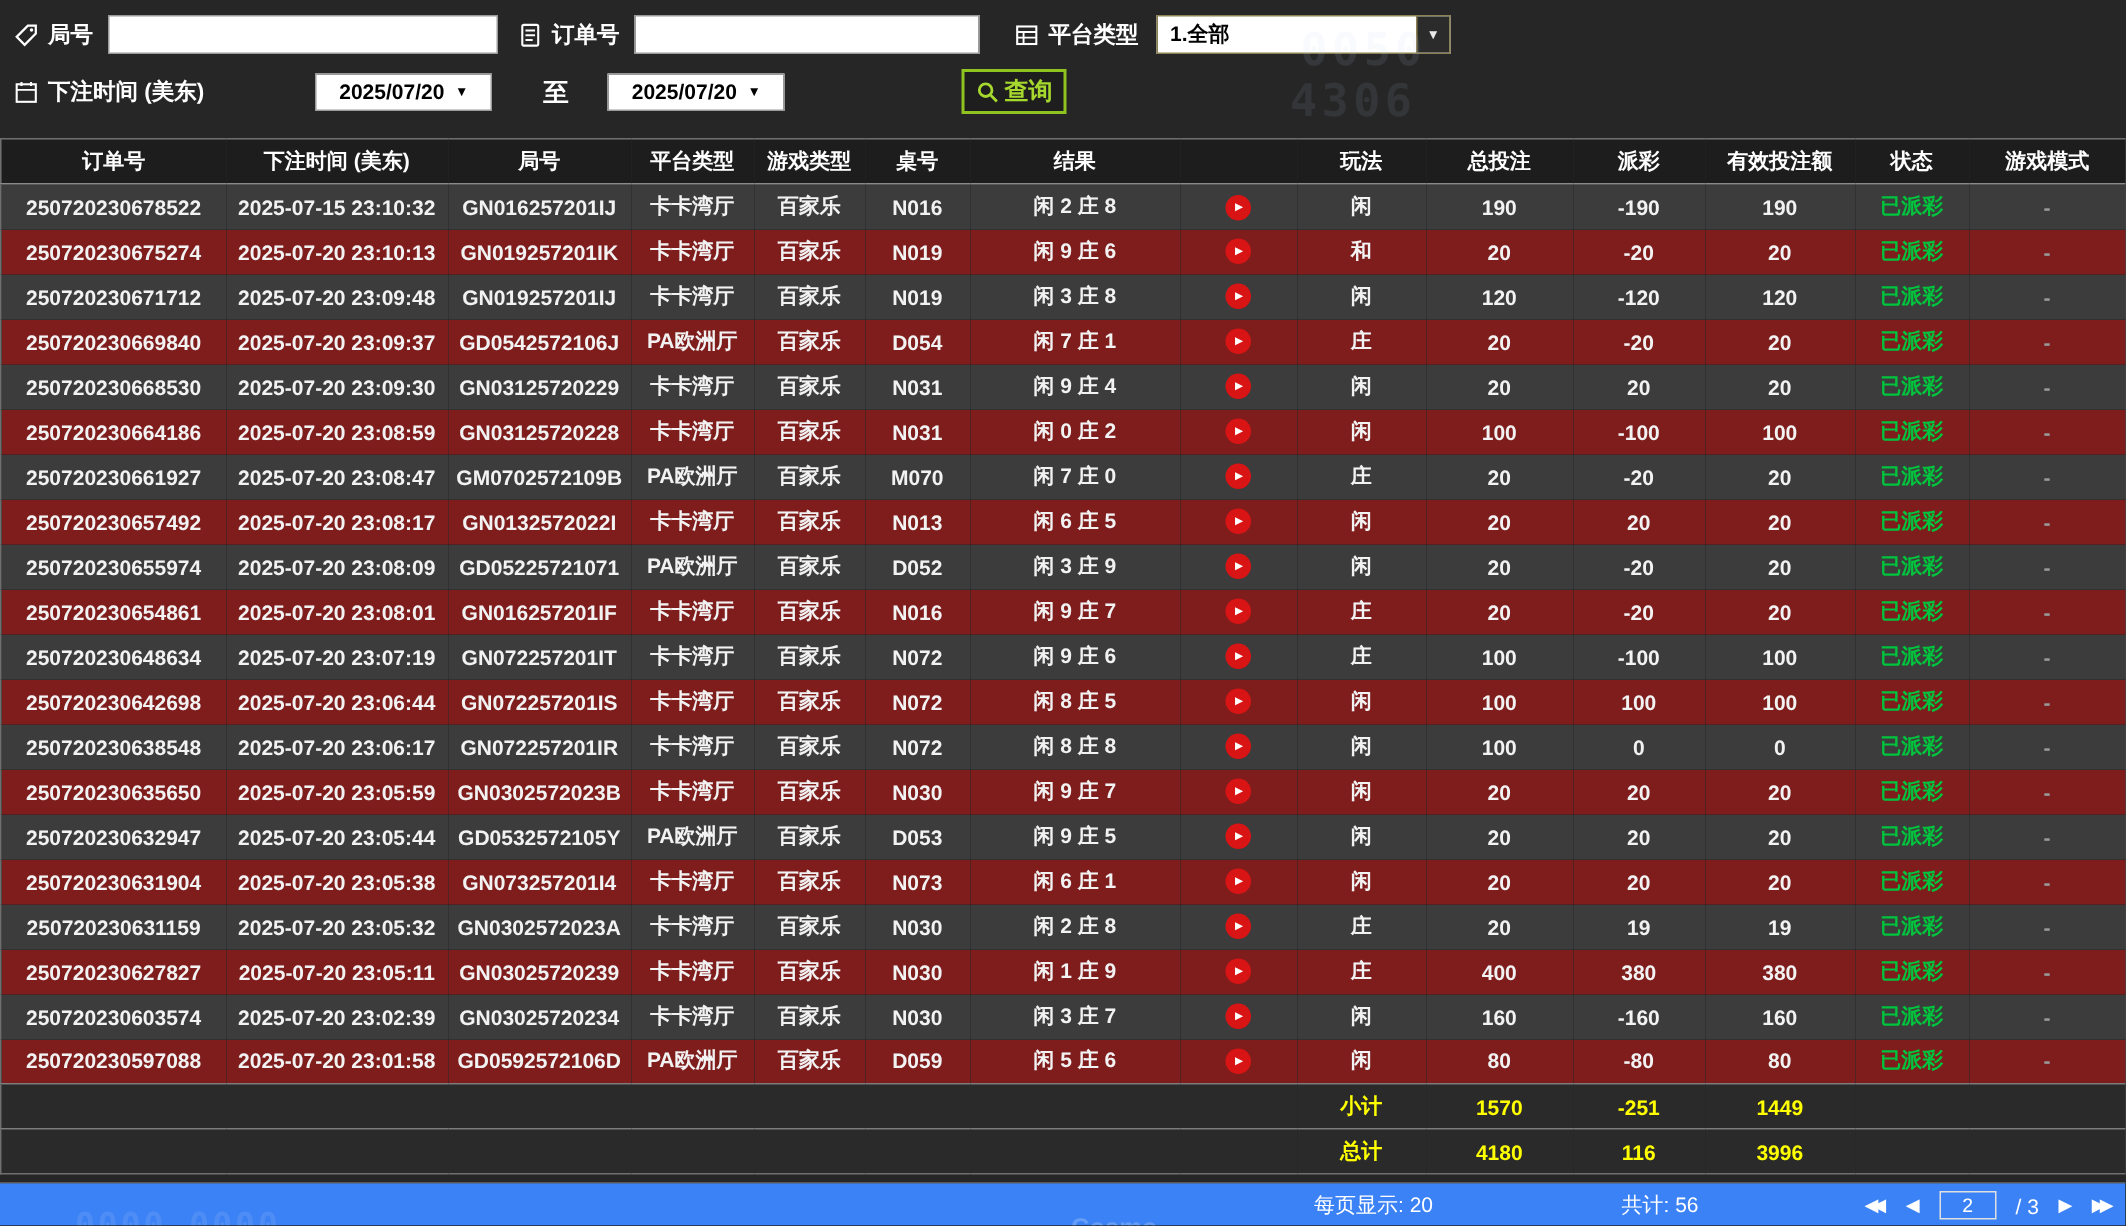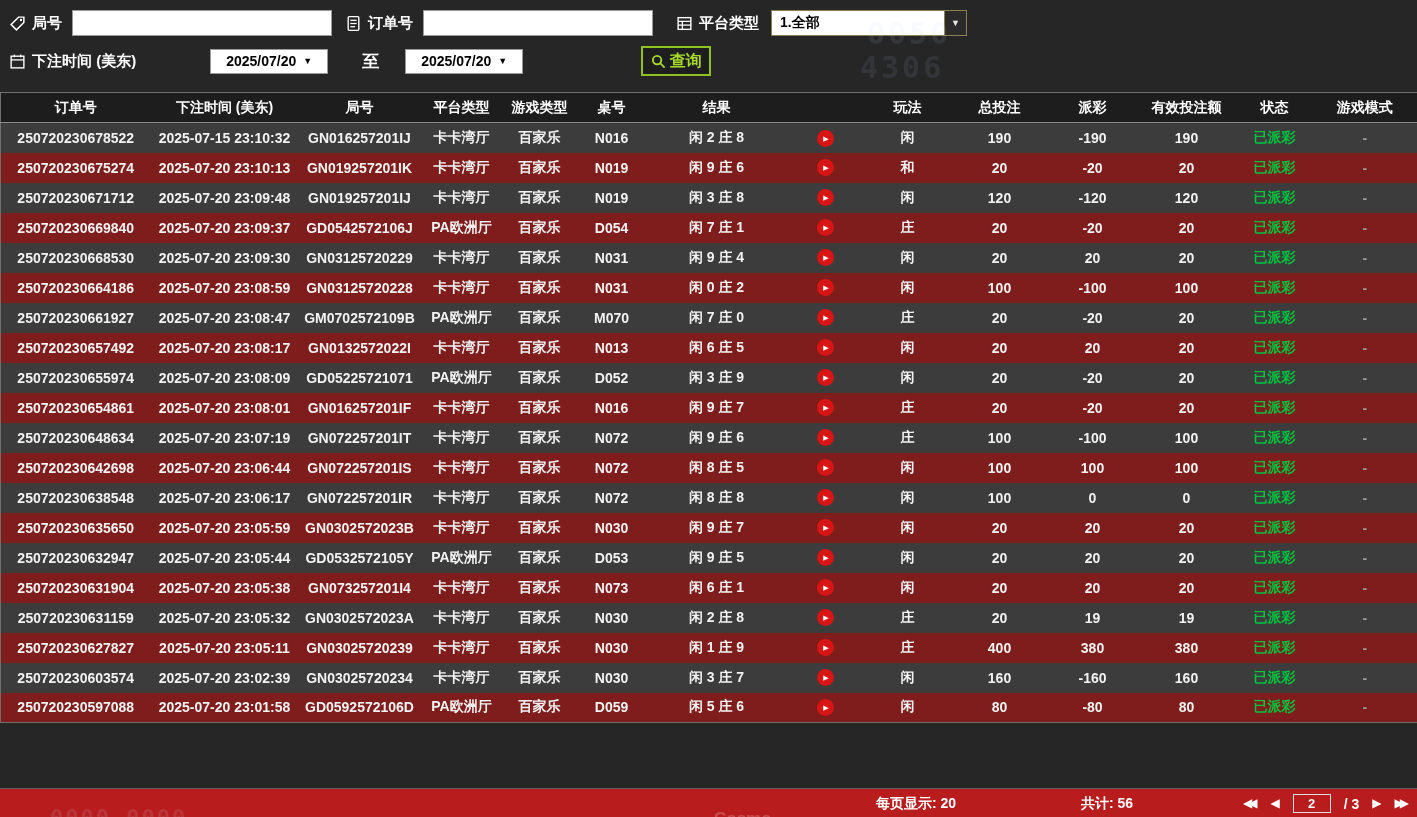"小计" tr.summary-row { html: none -> <tr> <td></td> <td>小计</td> <td>1570</td> <td>-251</td> <td>1449</td> <td></td> </tr> }
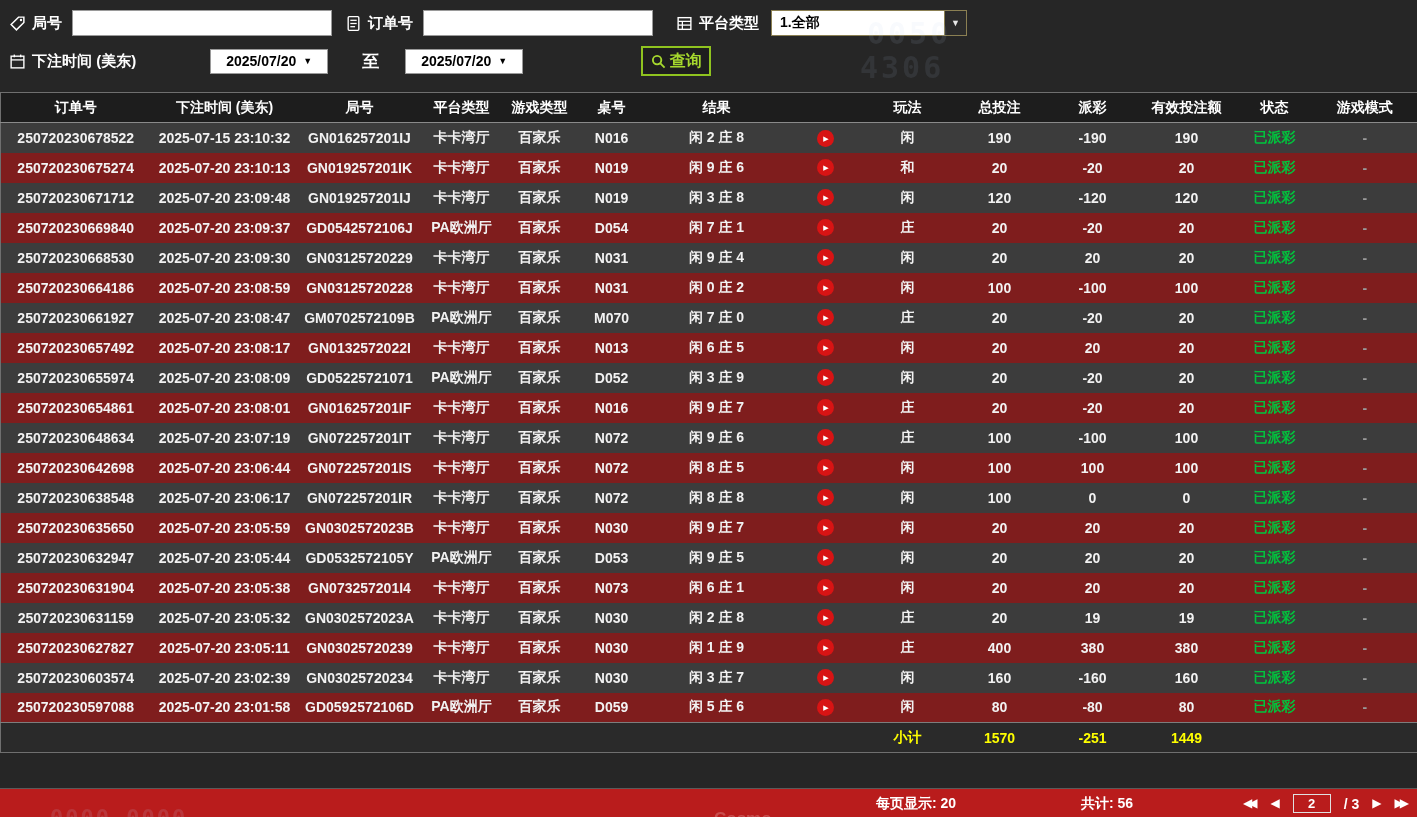"总计" tr.summary-row { html: none -> <tr> <td></td> <td>总计</td> <td>4180</td> <td>116</td> <td>3996</td> <td></td> </tr> }
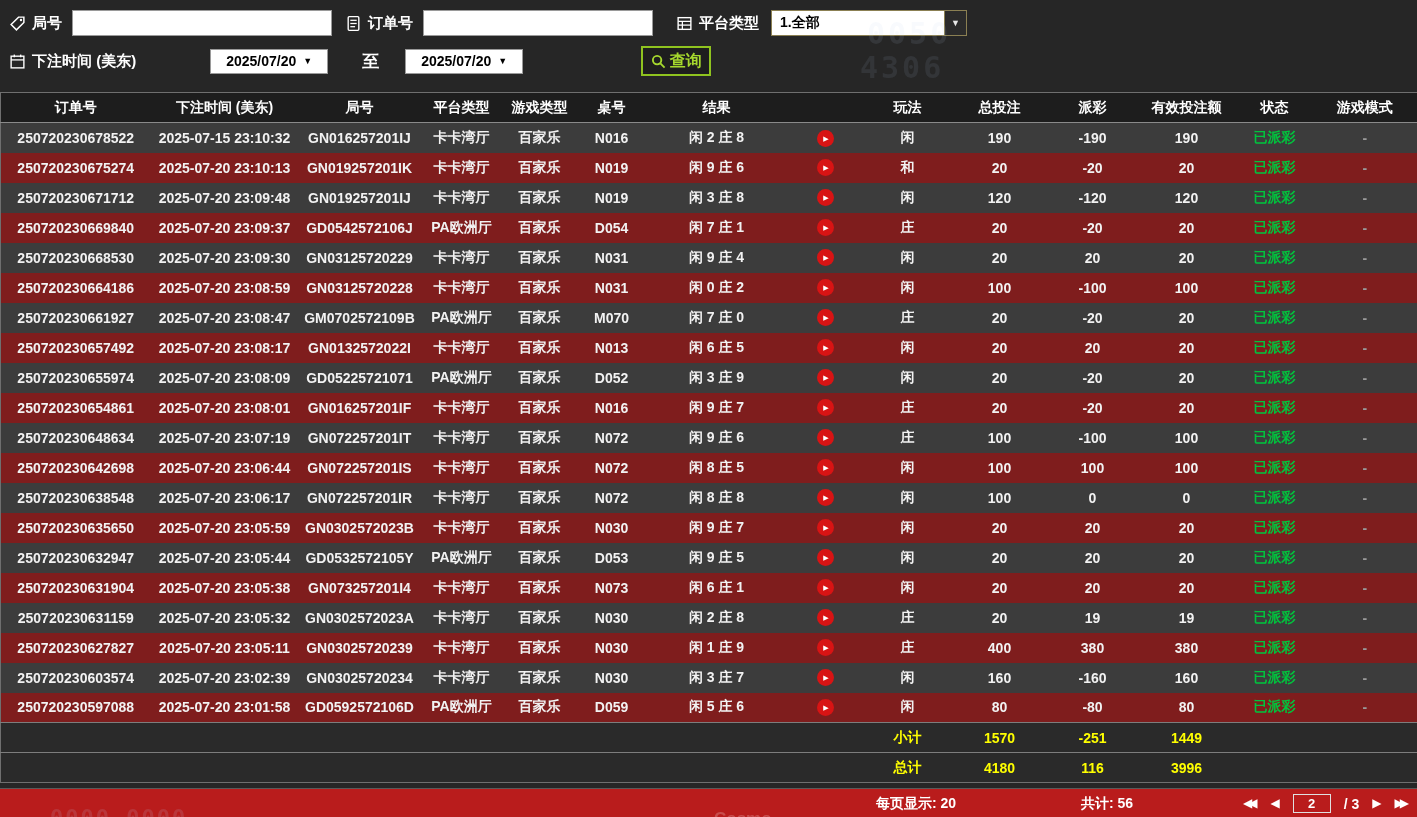"每页显示: 20" .footer { background: #b91c1c -> #3b82f6; font-weight: bold -> normal }
